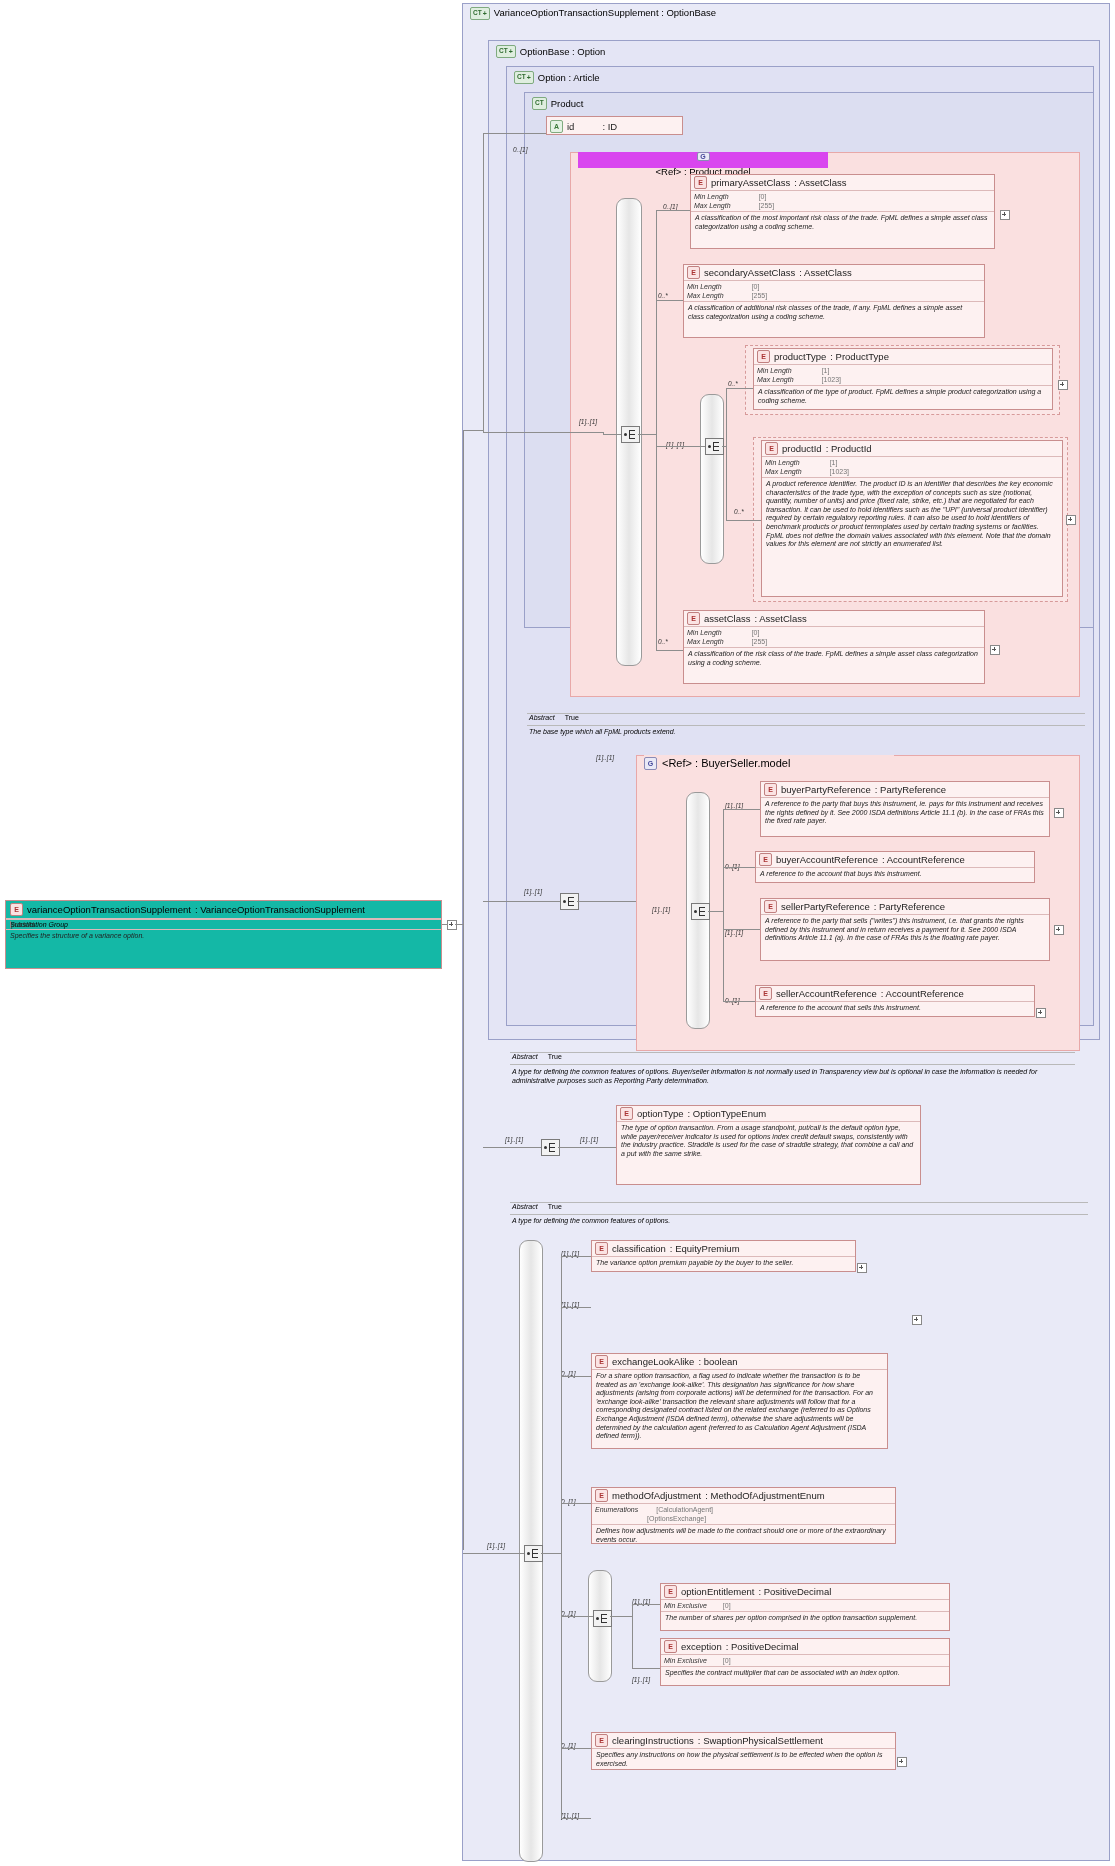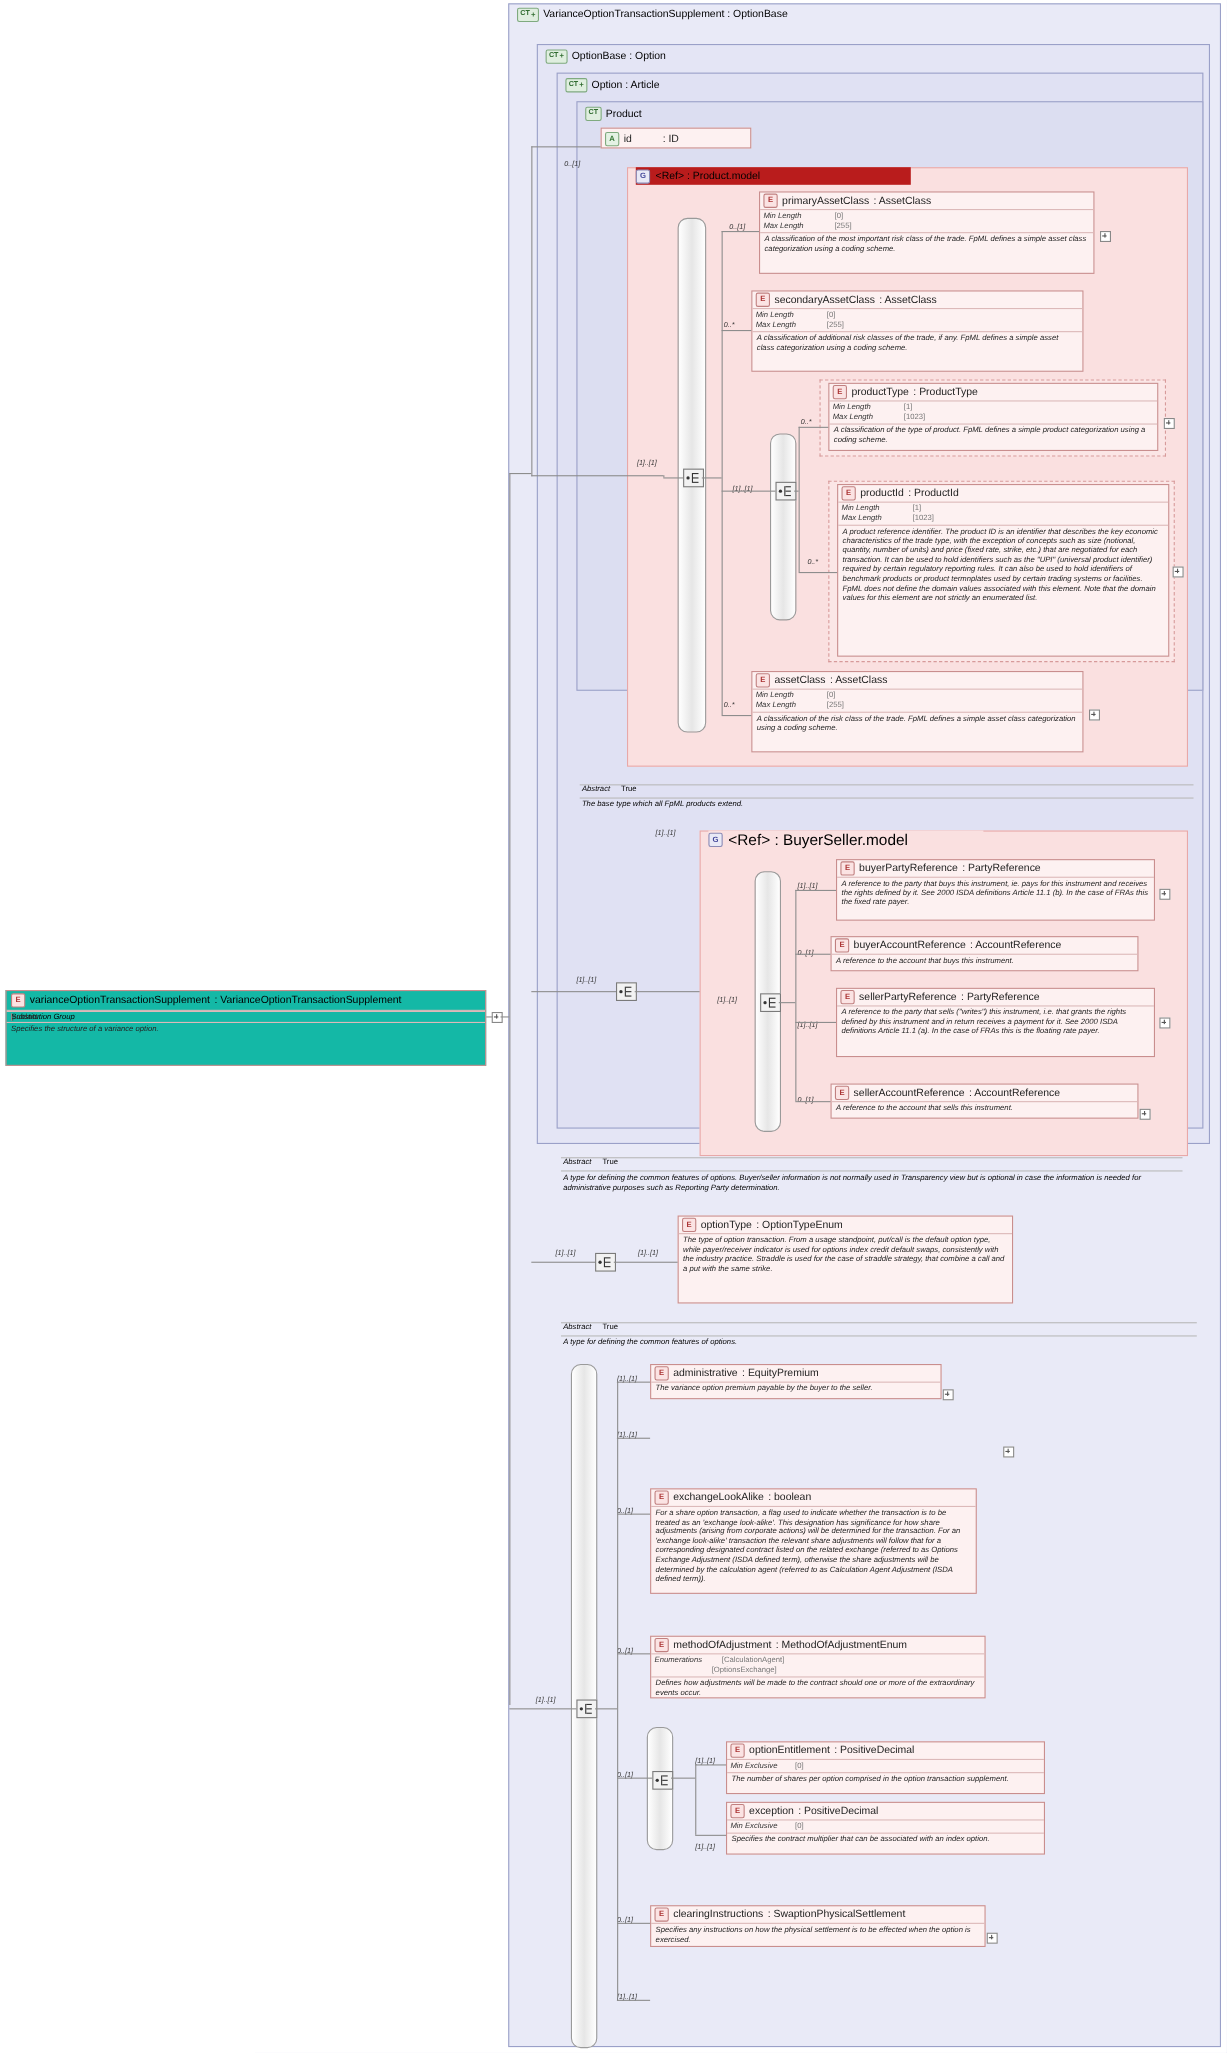"<Ref> : Product.model" div.abs { background: #b91c1c -> #d946ef; flex-direction: none -> column }
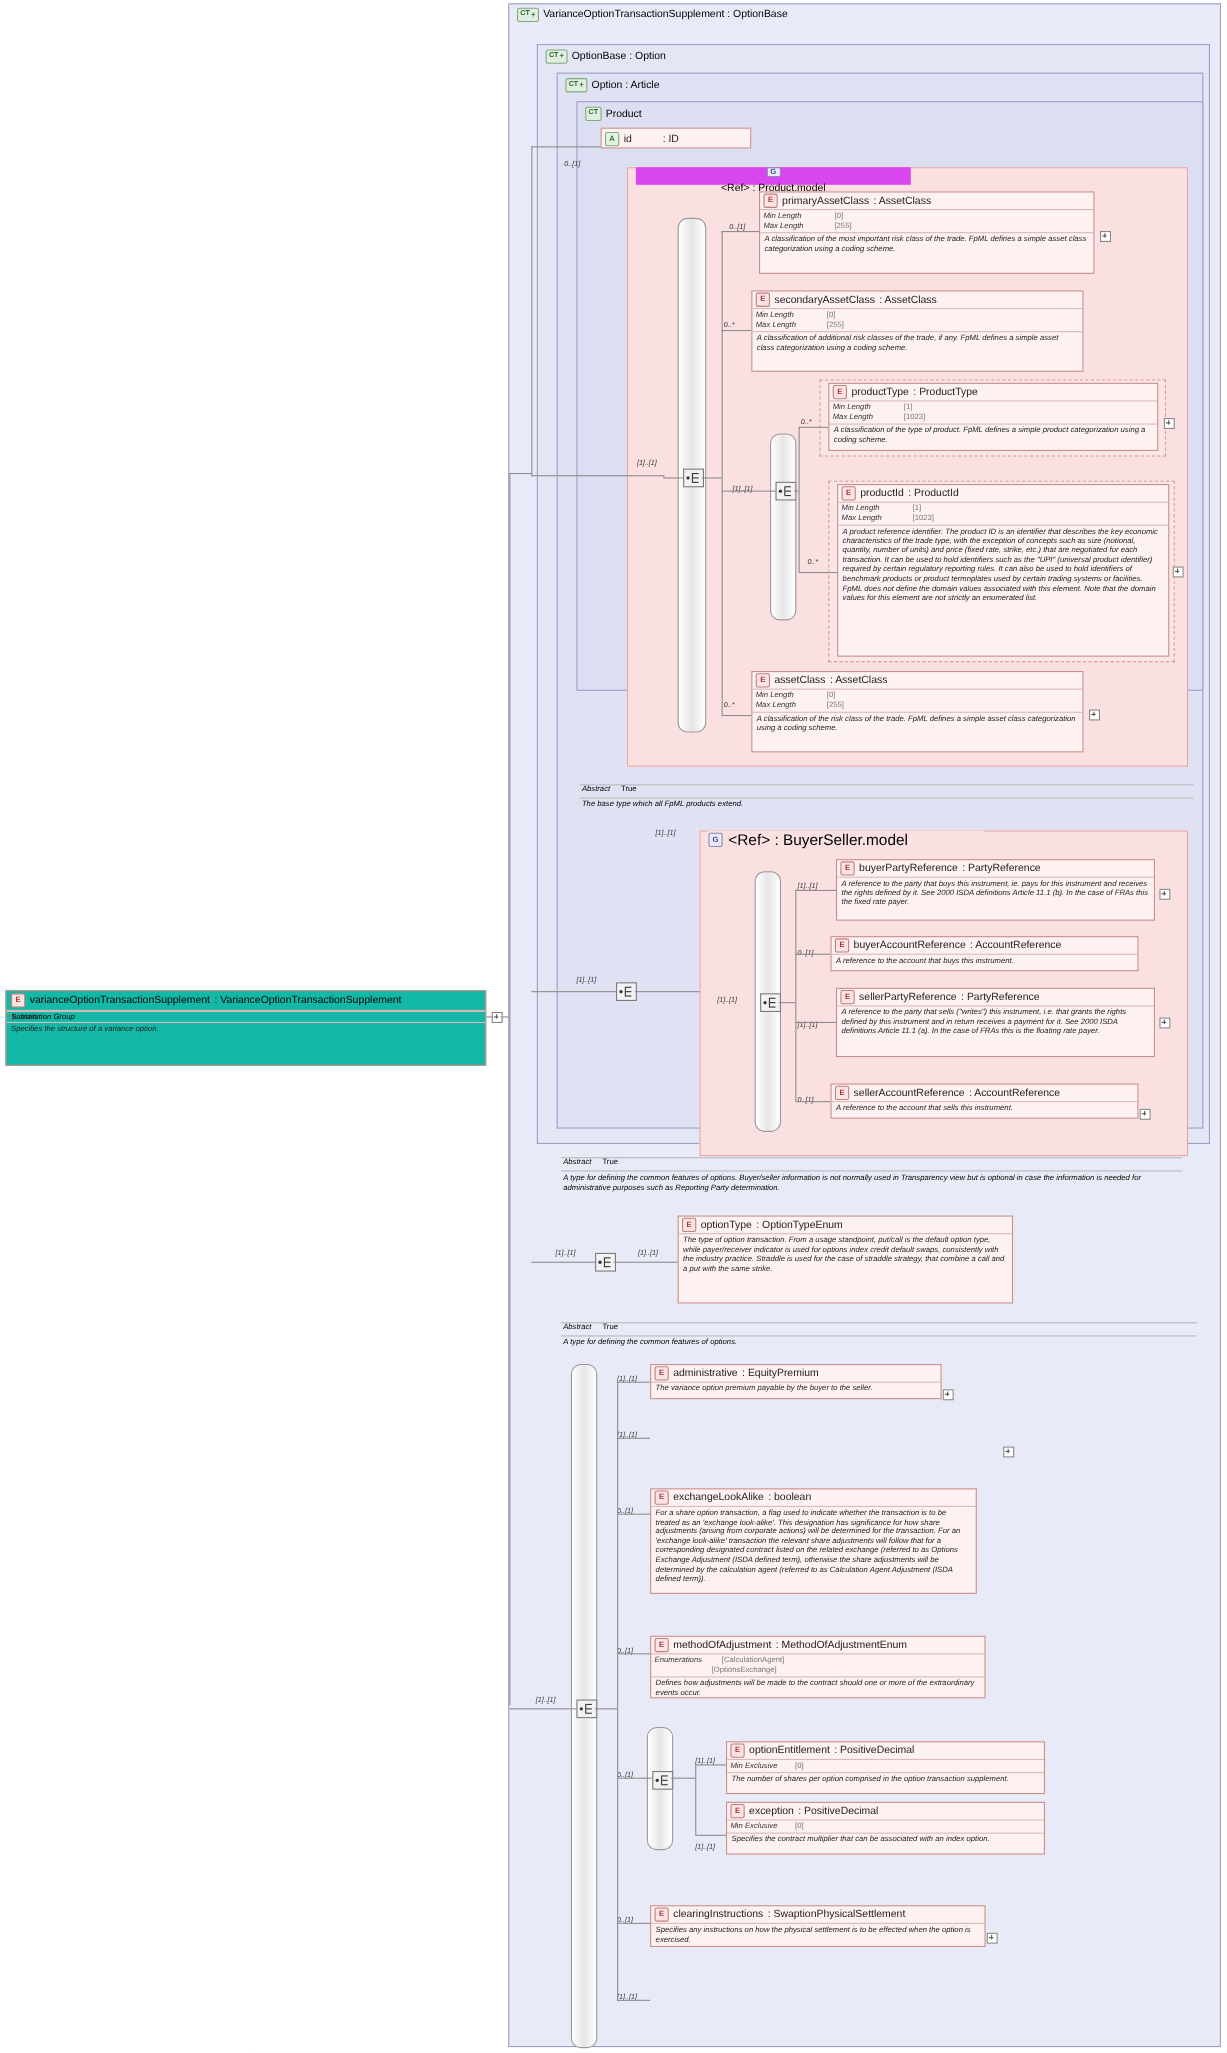"<Ref> : BuyerSeller.model" span { font-size: 14px -> 11px }
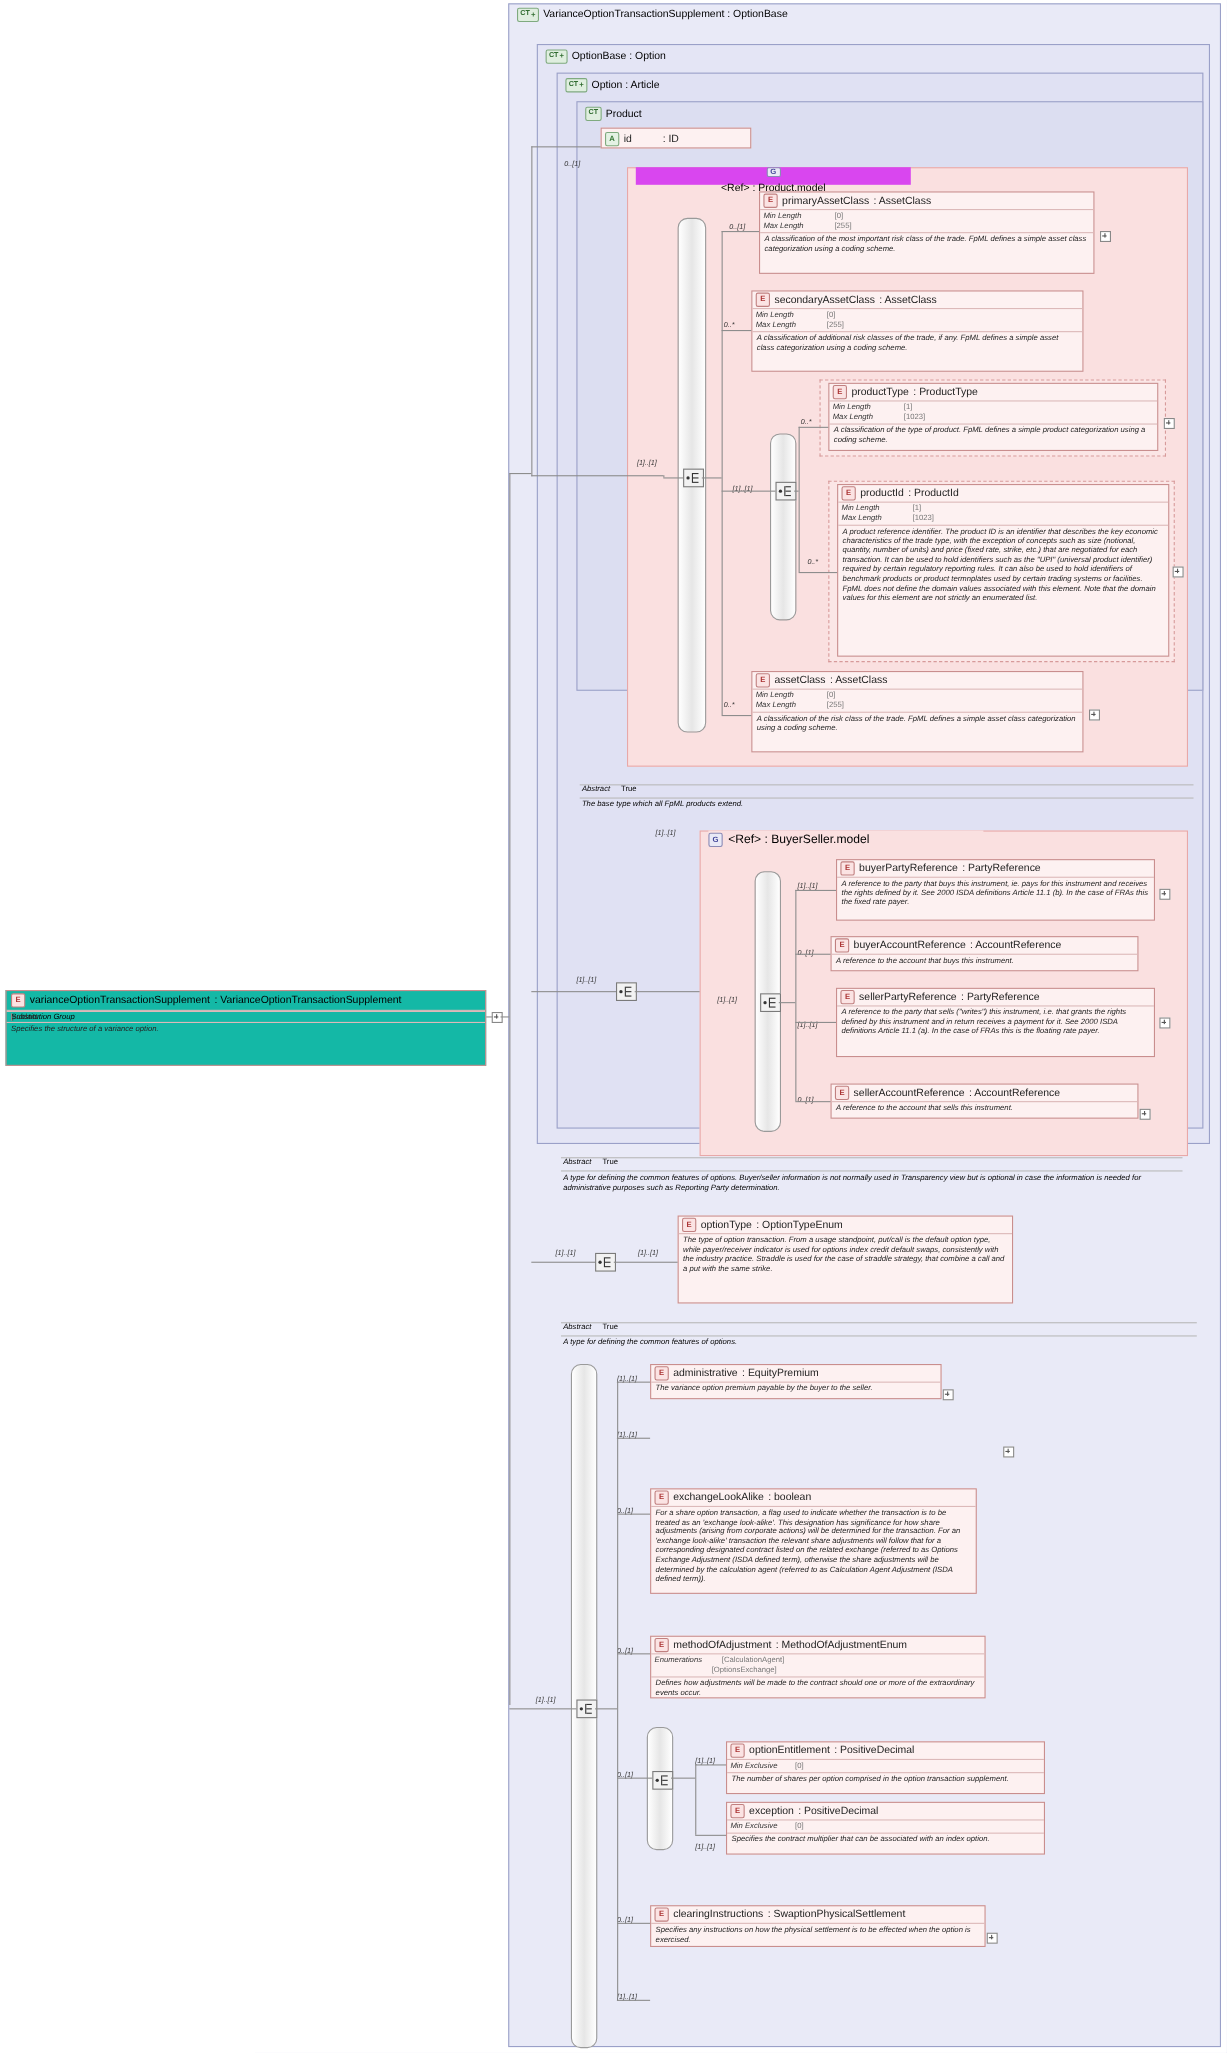"administrative" span.title { text: administrative -> classification }
